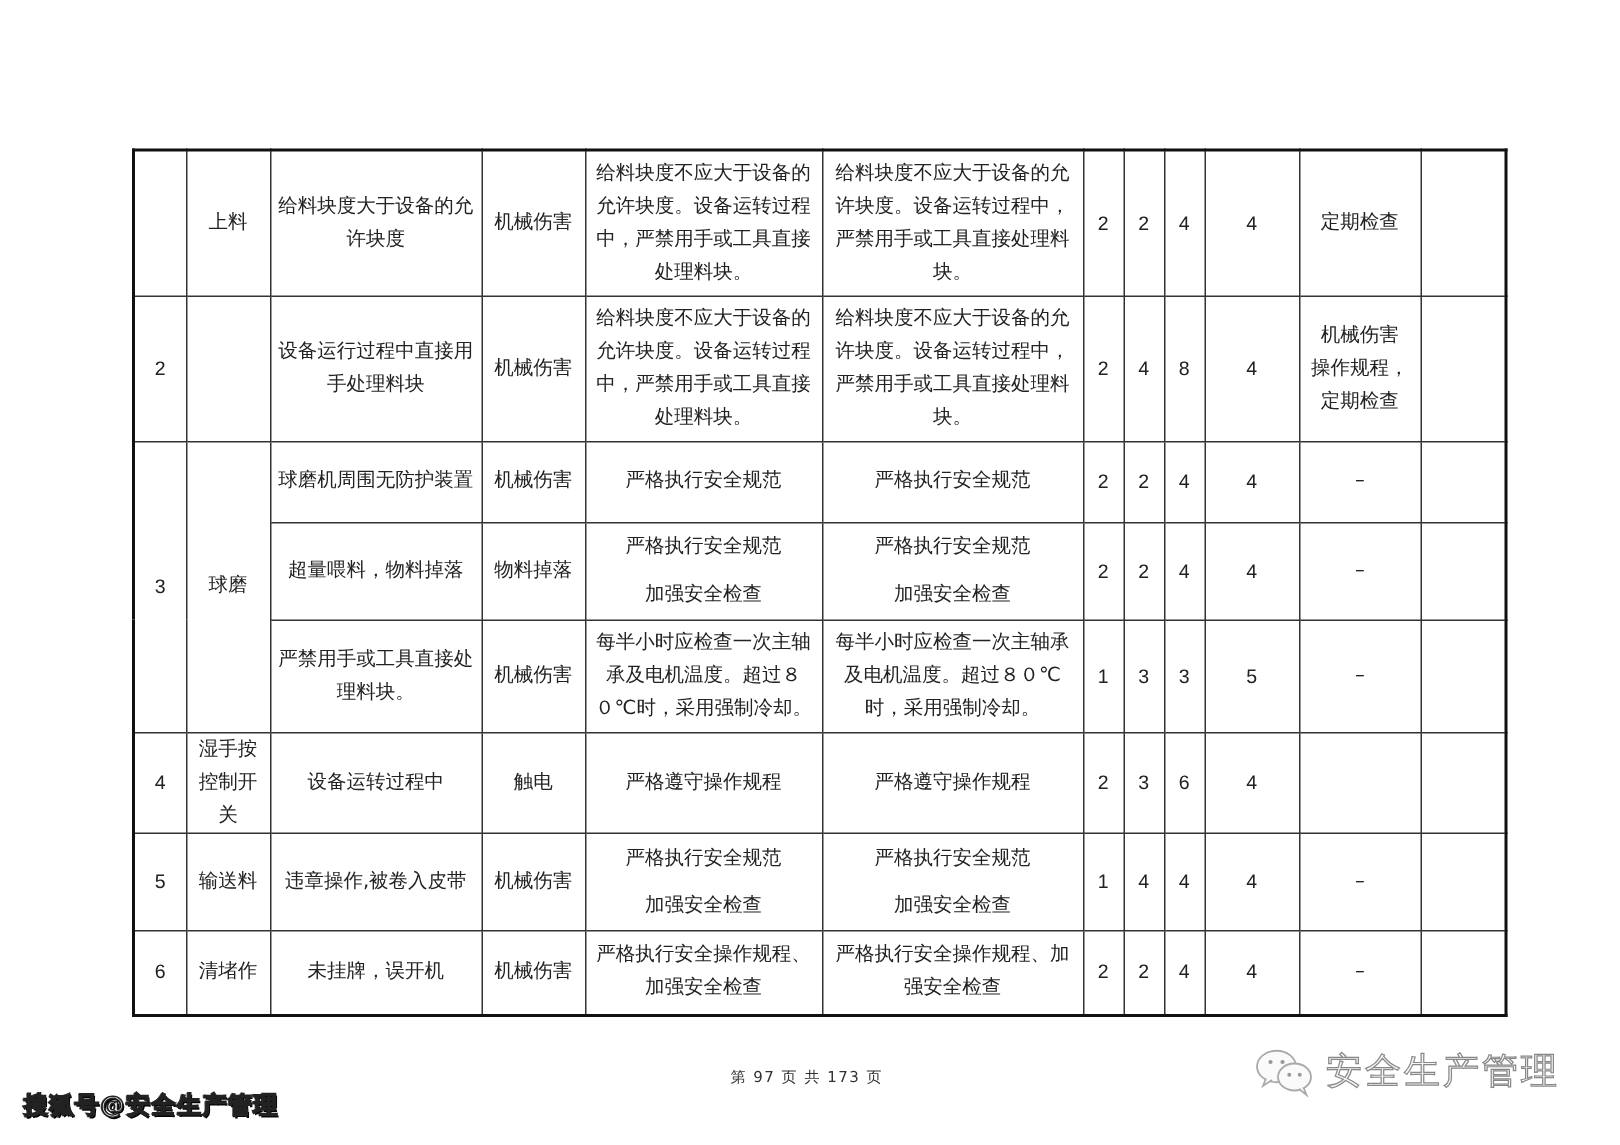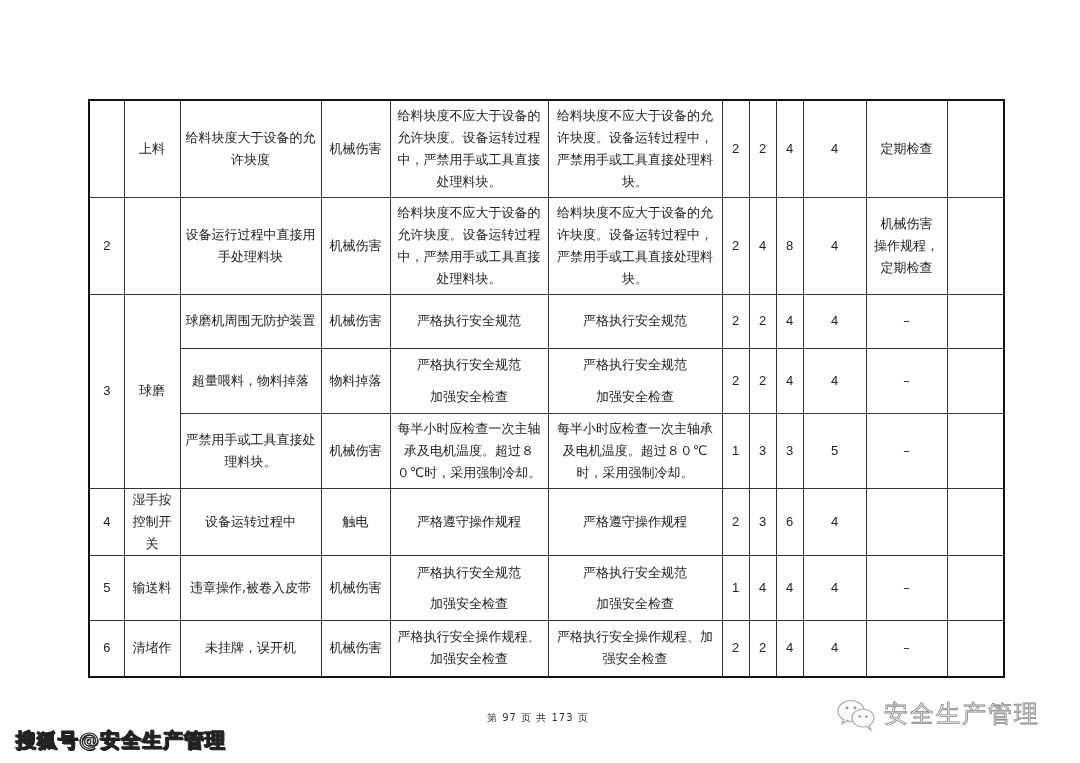"搜狐号@安全生产管理" .watermark-left { font-size: 20px -> 16px }
